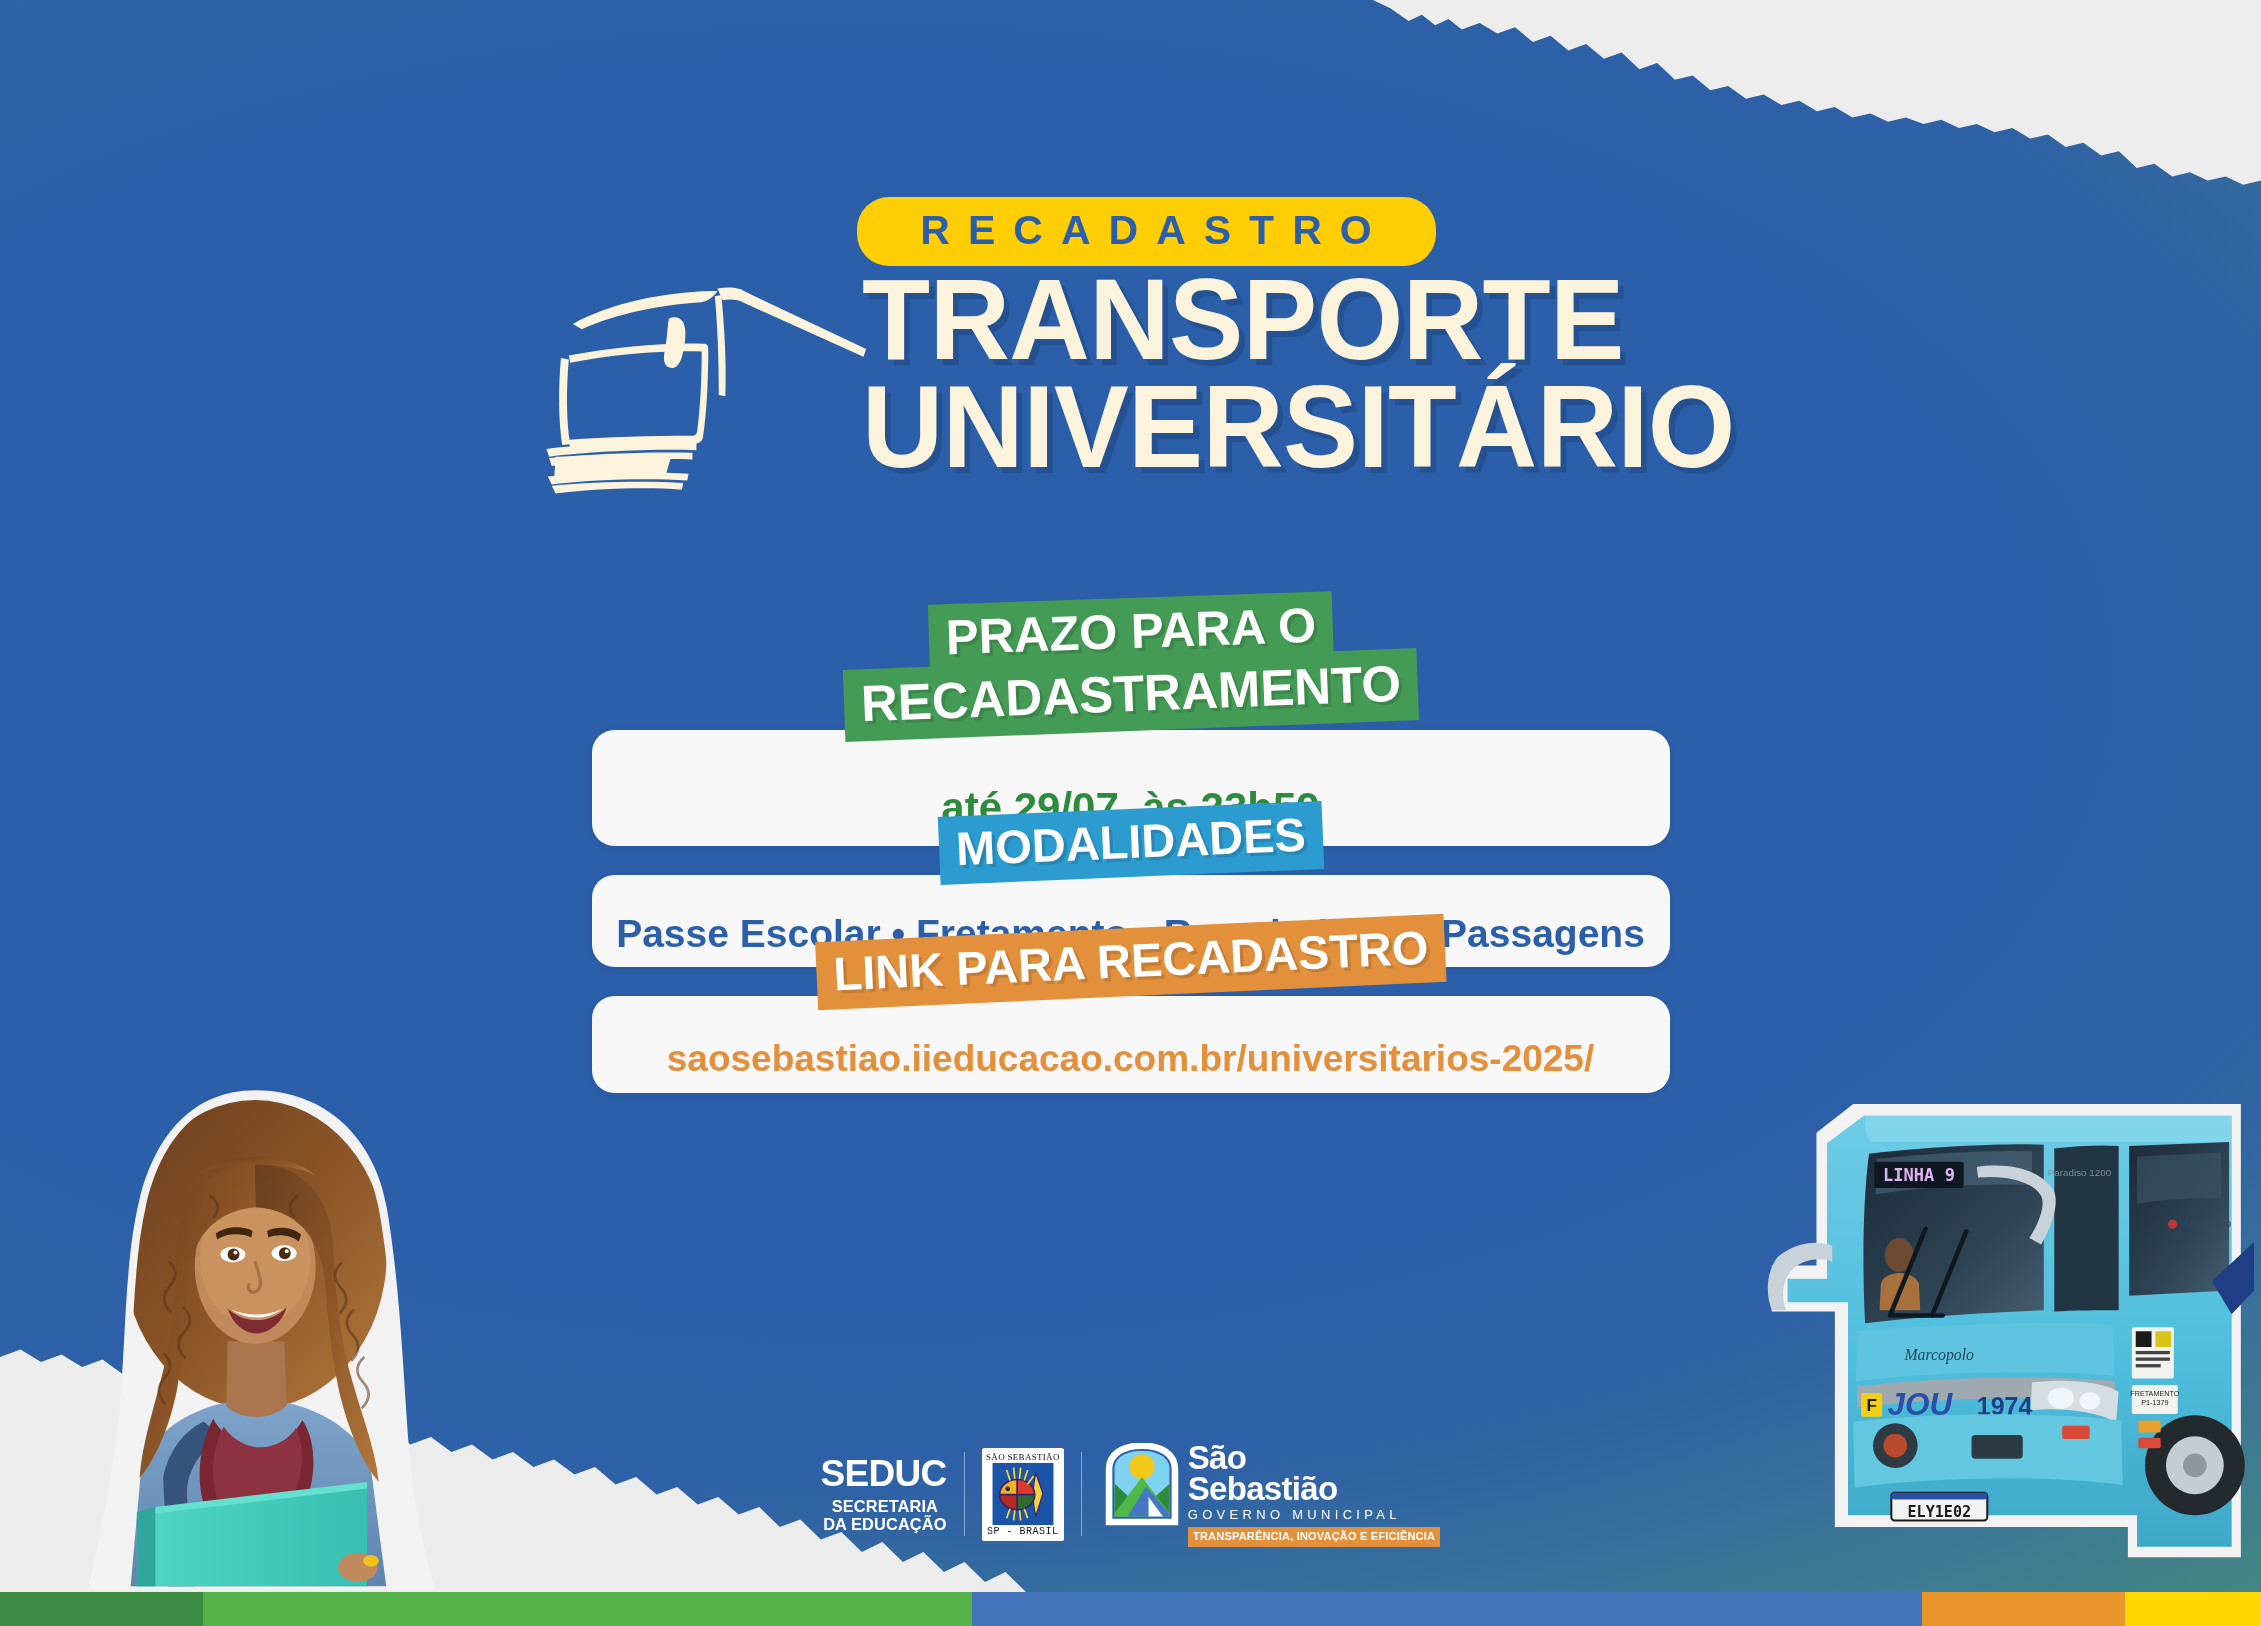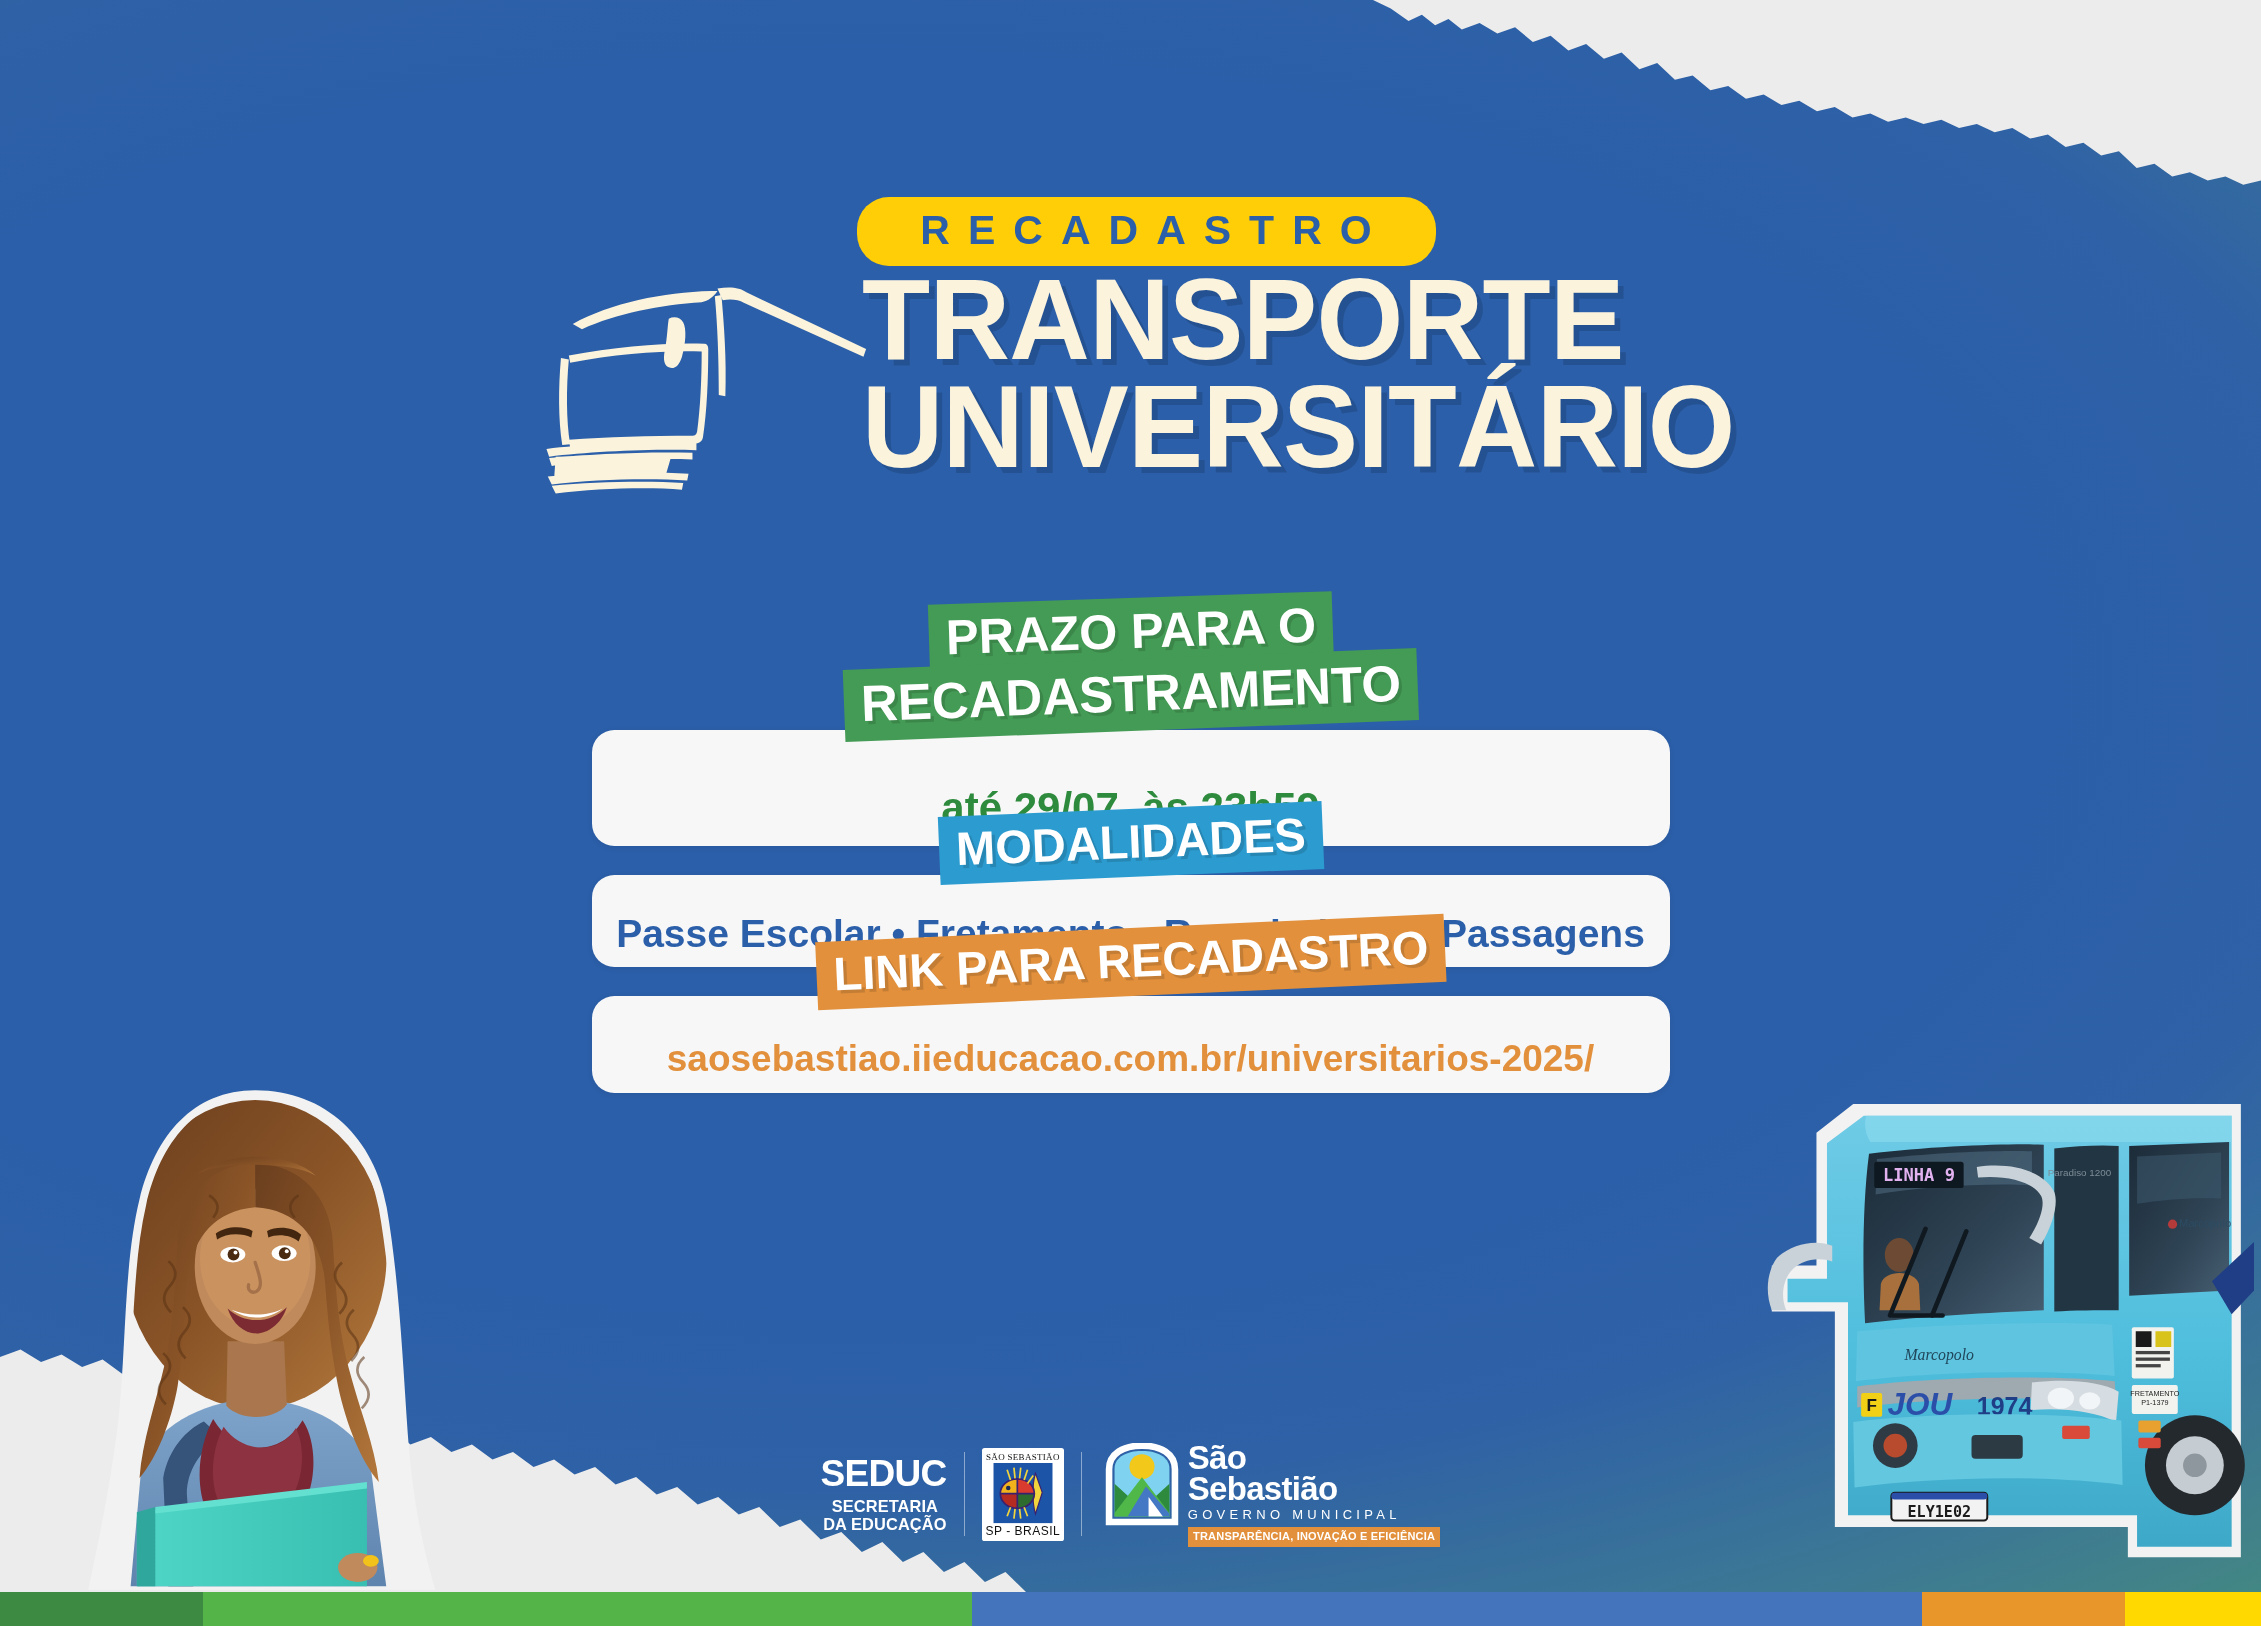"SP - BRASIL" .brasao-bot { font-family: Liberation Sans, sans-serif -> Liberation Mono, monospace; font-size: 12px -> 10px }
